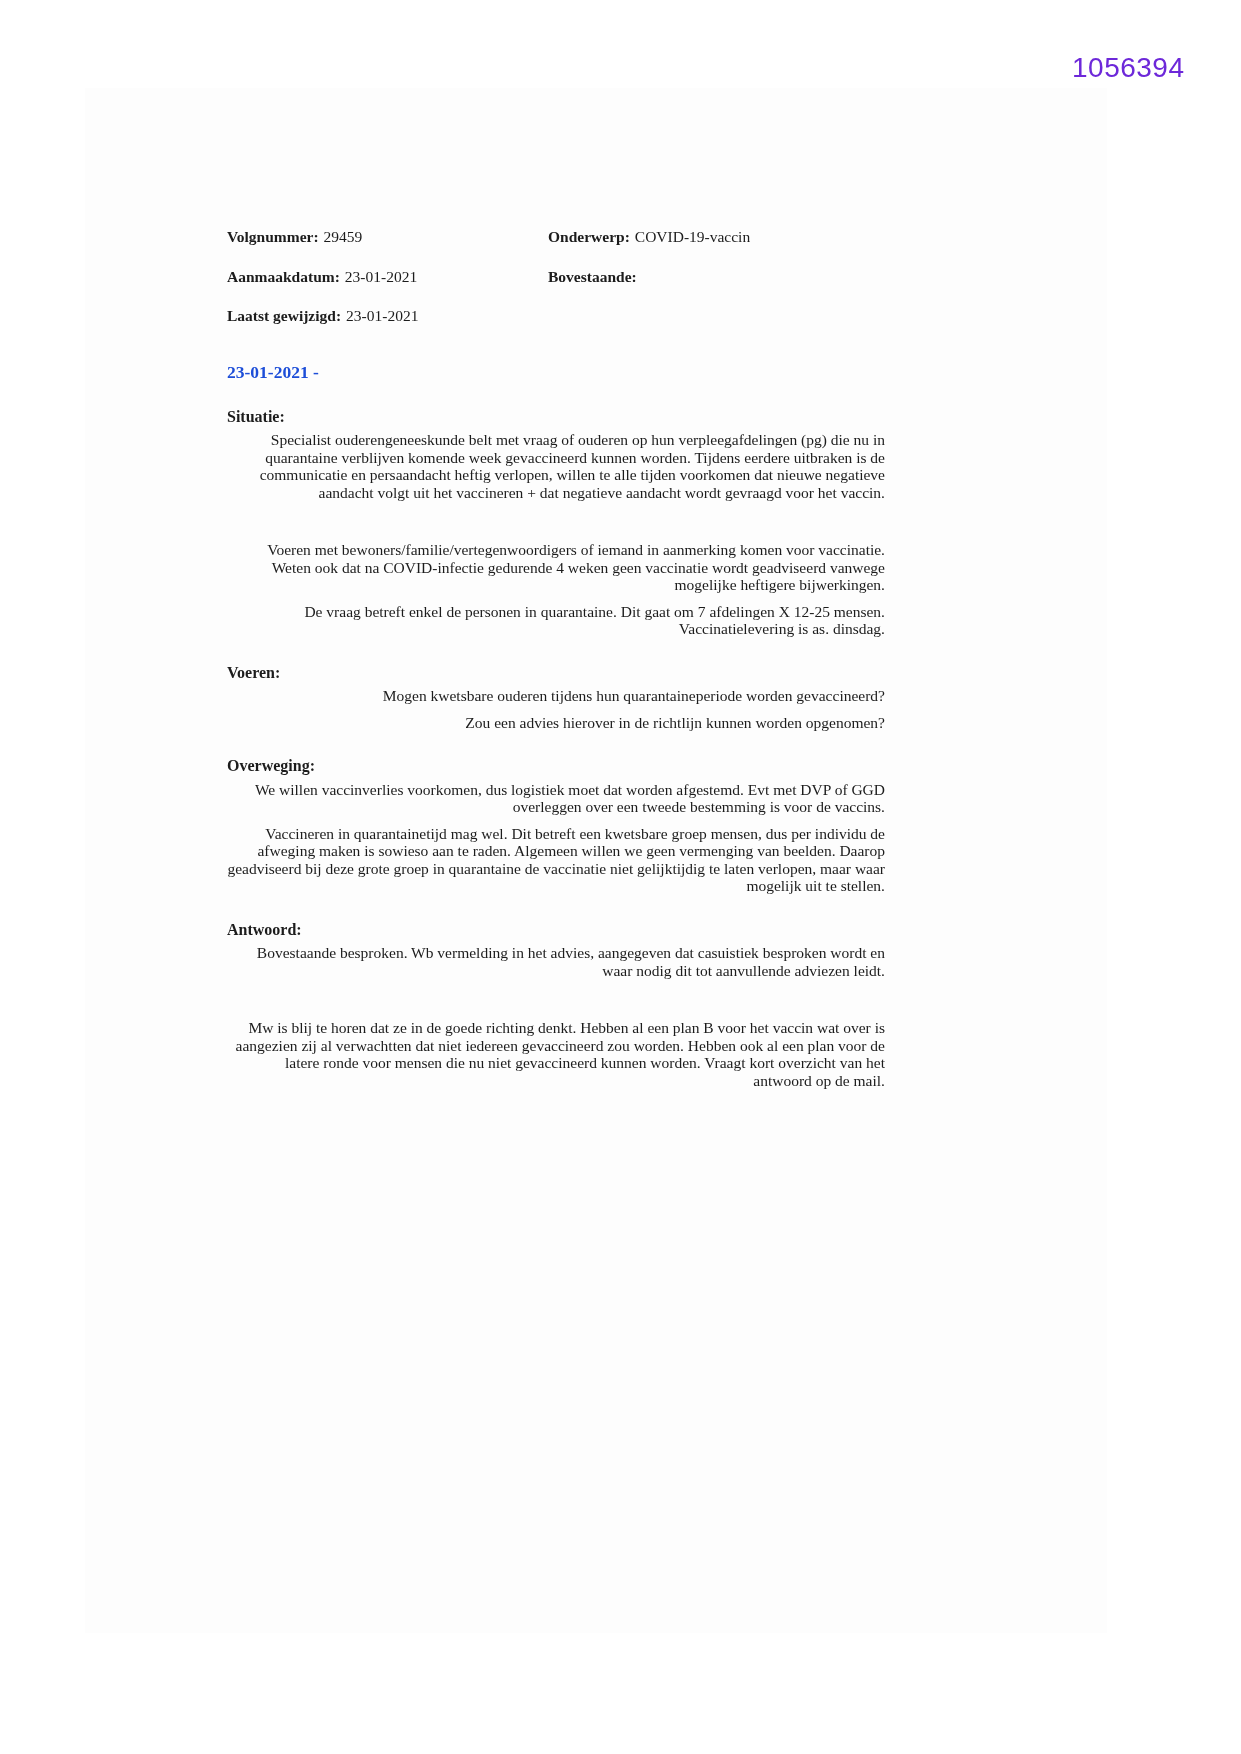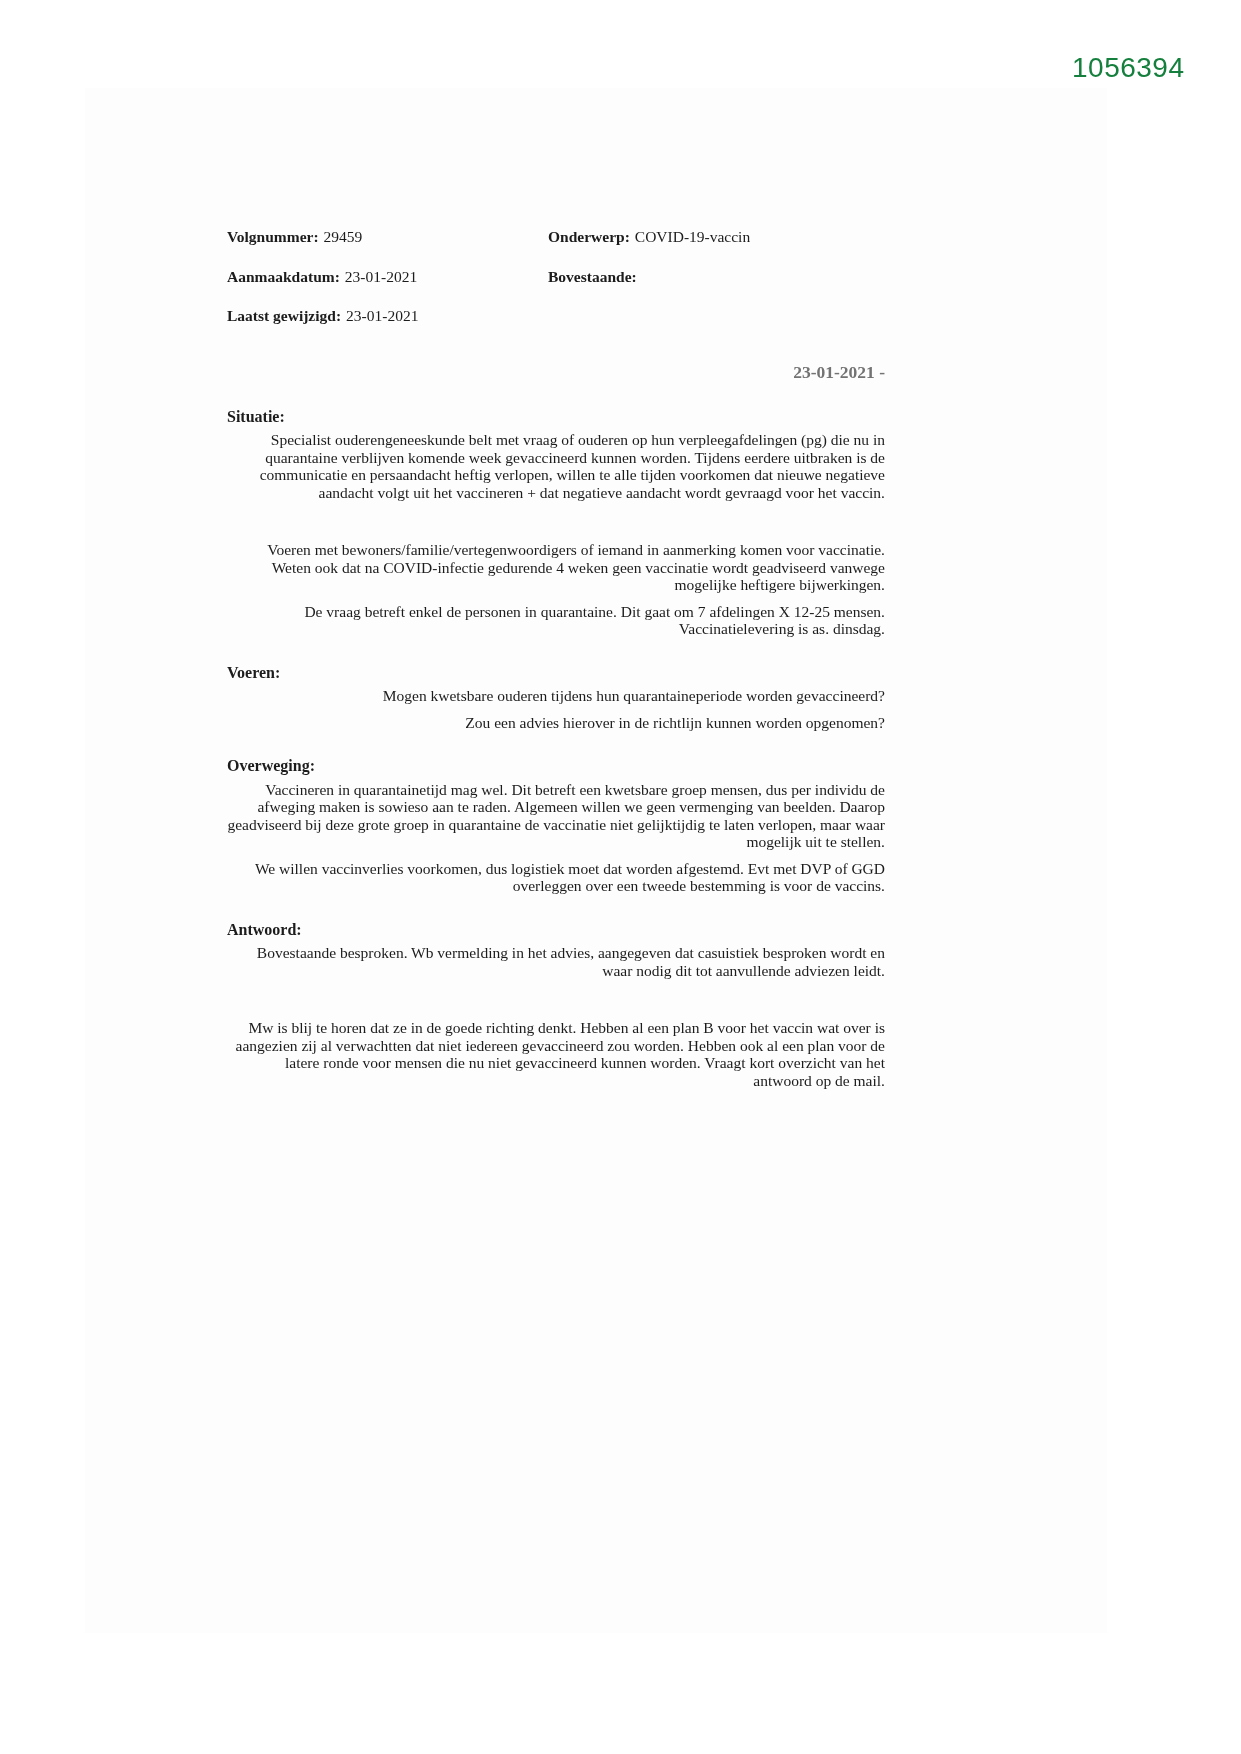"1056394" .doc-id { color: #15803d -> #6d28d9 }
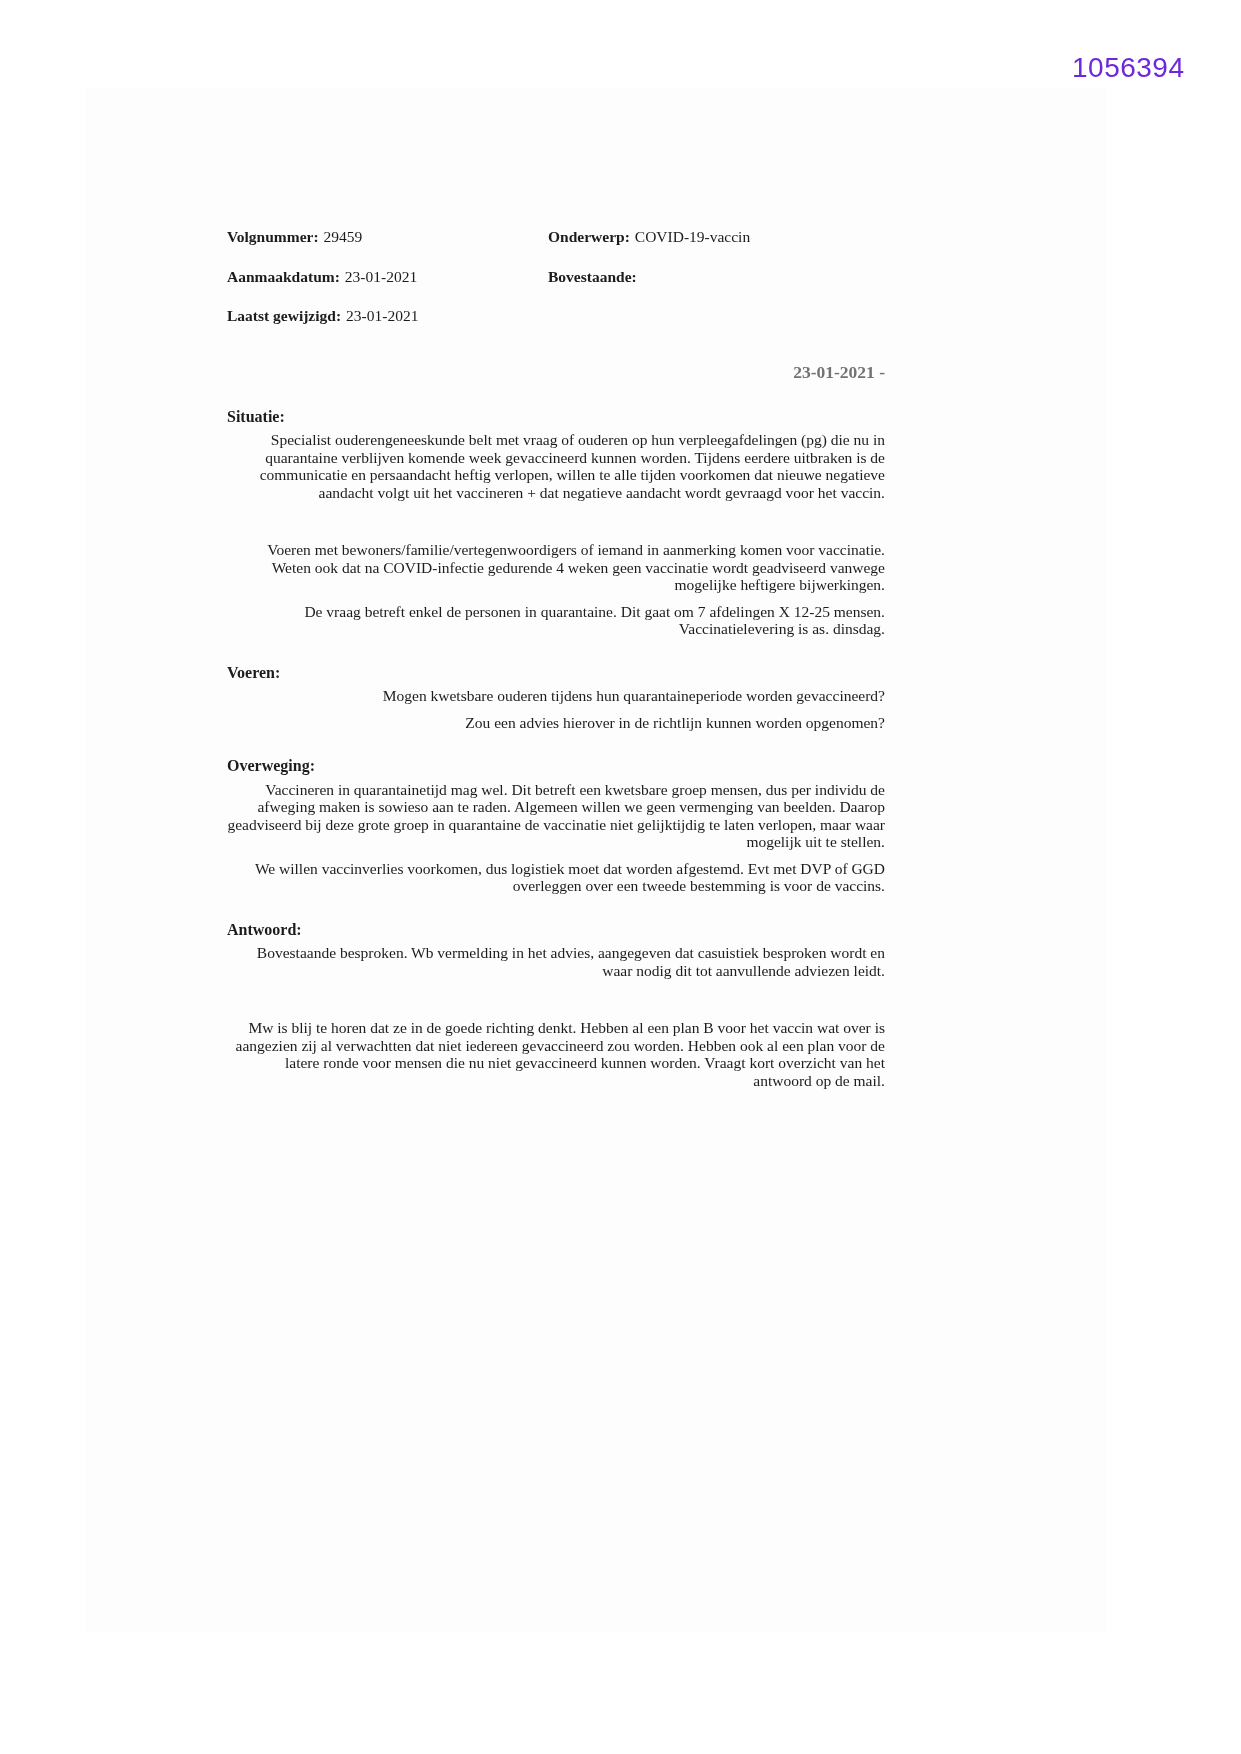"23-01-2021 -" div.date-heading { color: #737373 -> #1d4ed8; text-align: right -> none }
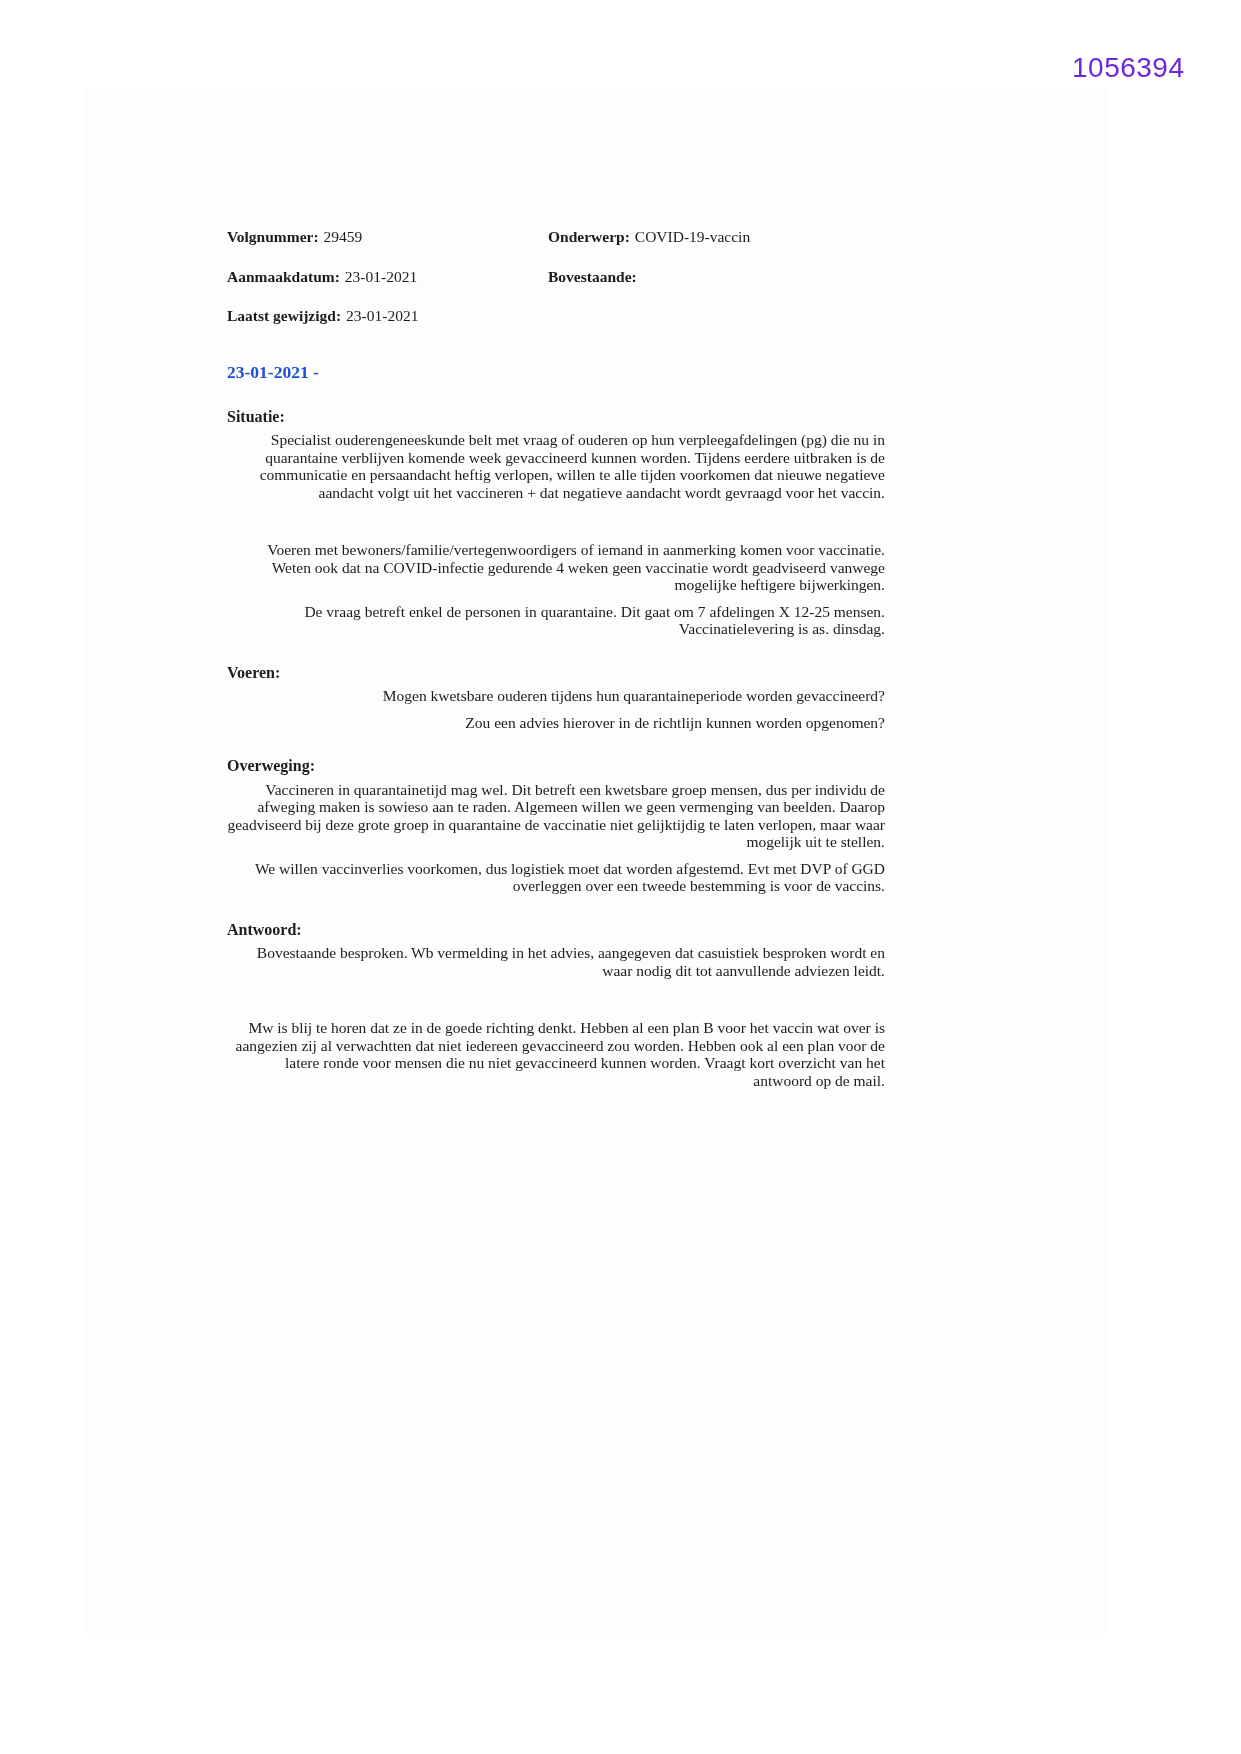"Vaccineren in quarantainetijd mag wel." p.para { order: before "We willen vaccinverlies voorkomen, dus" -> after "We willen vaccinverlies voorkomen, dus" }
